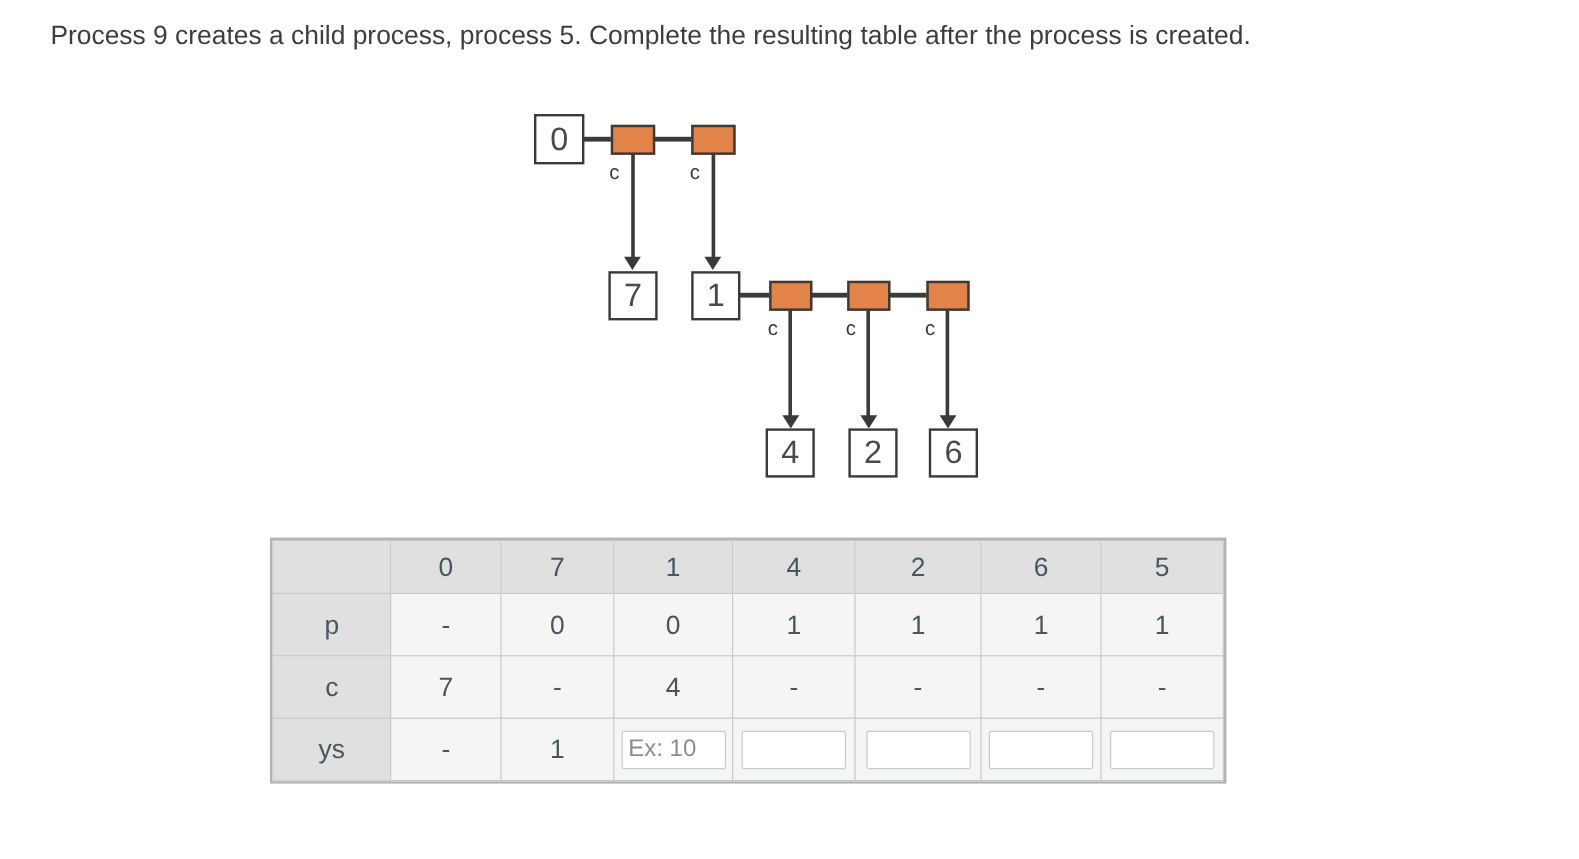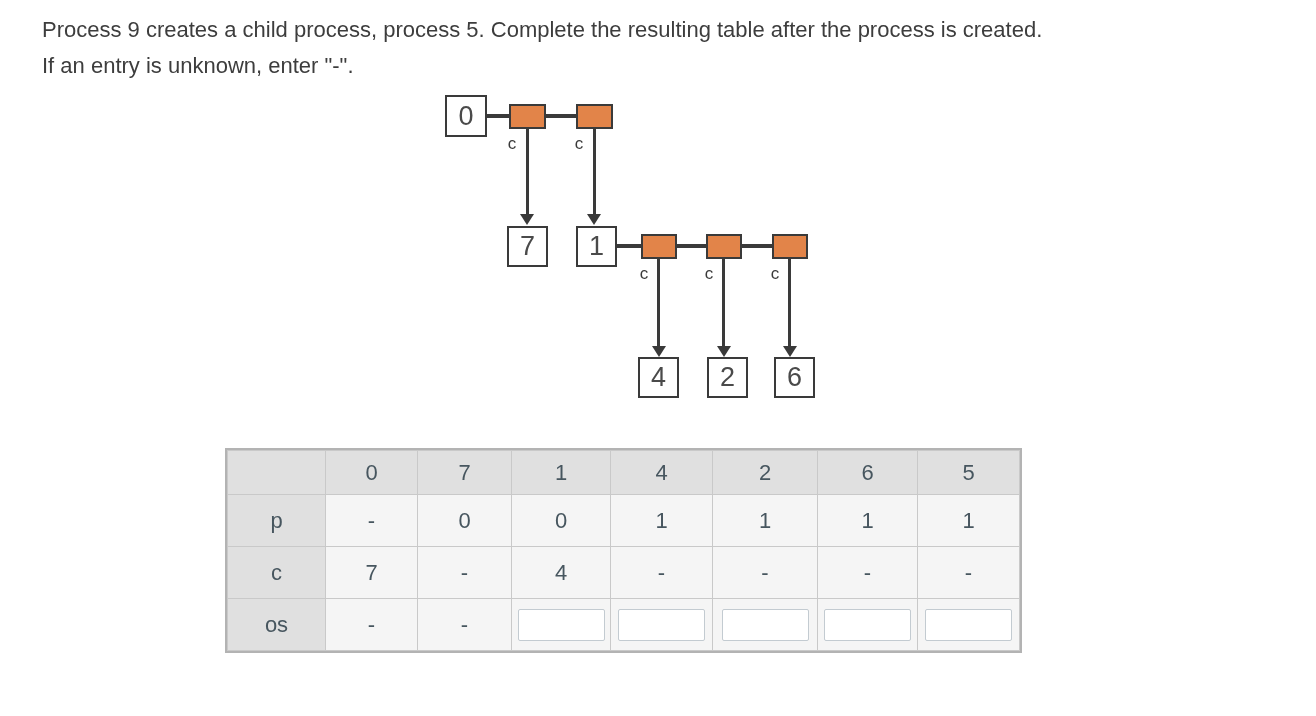"If an entry is unknown," div { html: <div>If an entry is unknown, enter "-".</div> -> none }
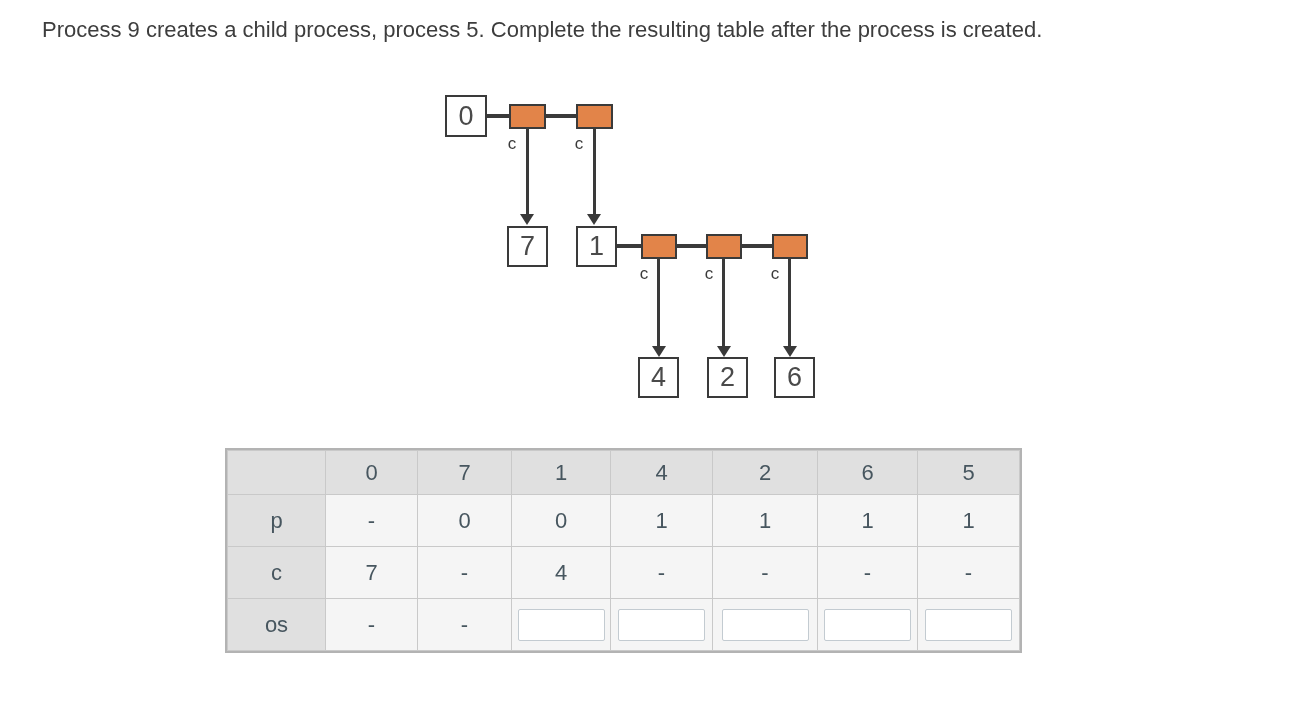"ys" tr { html: none -> <tr> <td>ys</td> <td>-</td> <td>1</td> <td> <input> </td> <td> <input> </td> <td> <input> </td> <td> <input> </td> <td> <input> </td> </tr> }
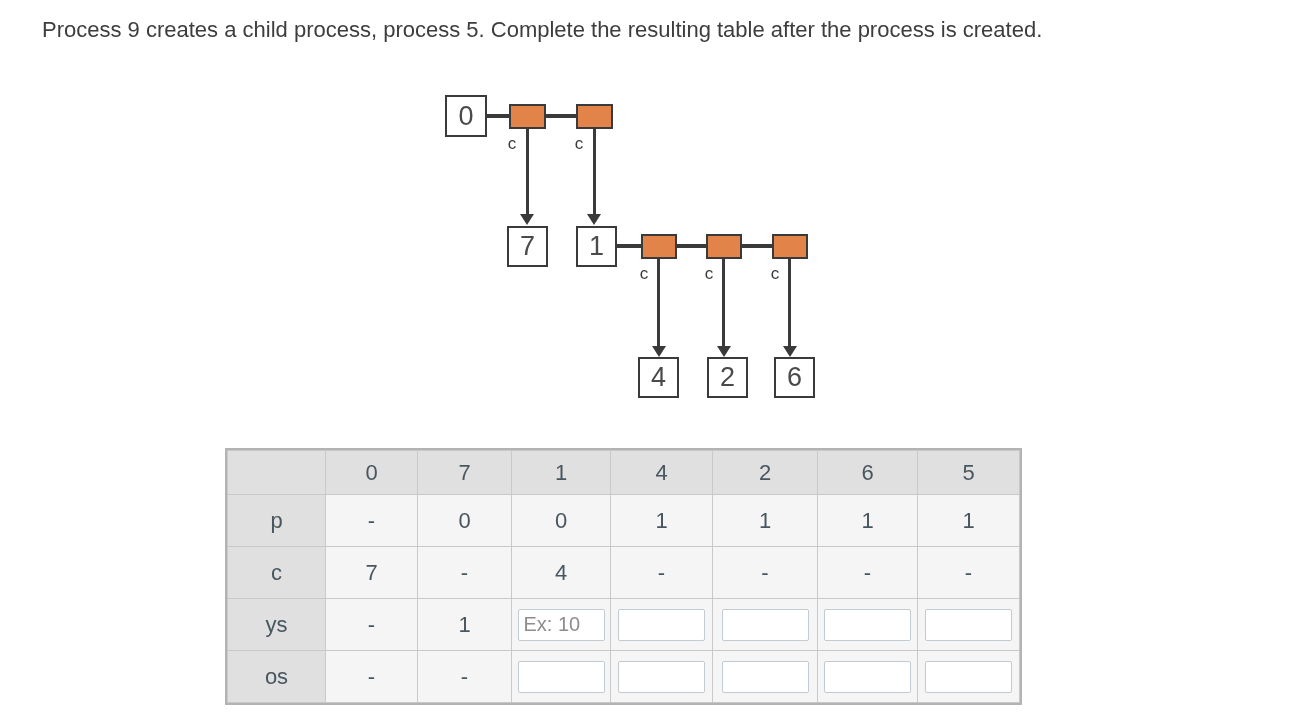"os" tr { html: <tr> <td>os</td> <td>-</td> <td>-</td> <td> <input> </td> <td> <input> </td> <td> <input> </td> <td> <input> </td> <td> <input> </td> </tr> -> none }
